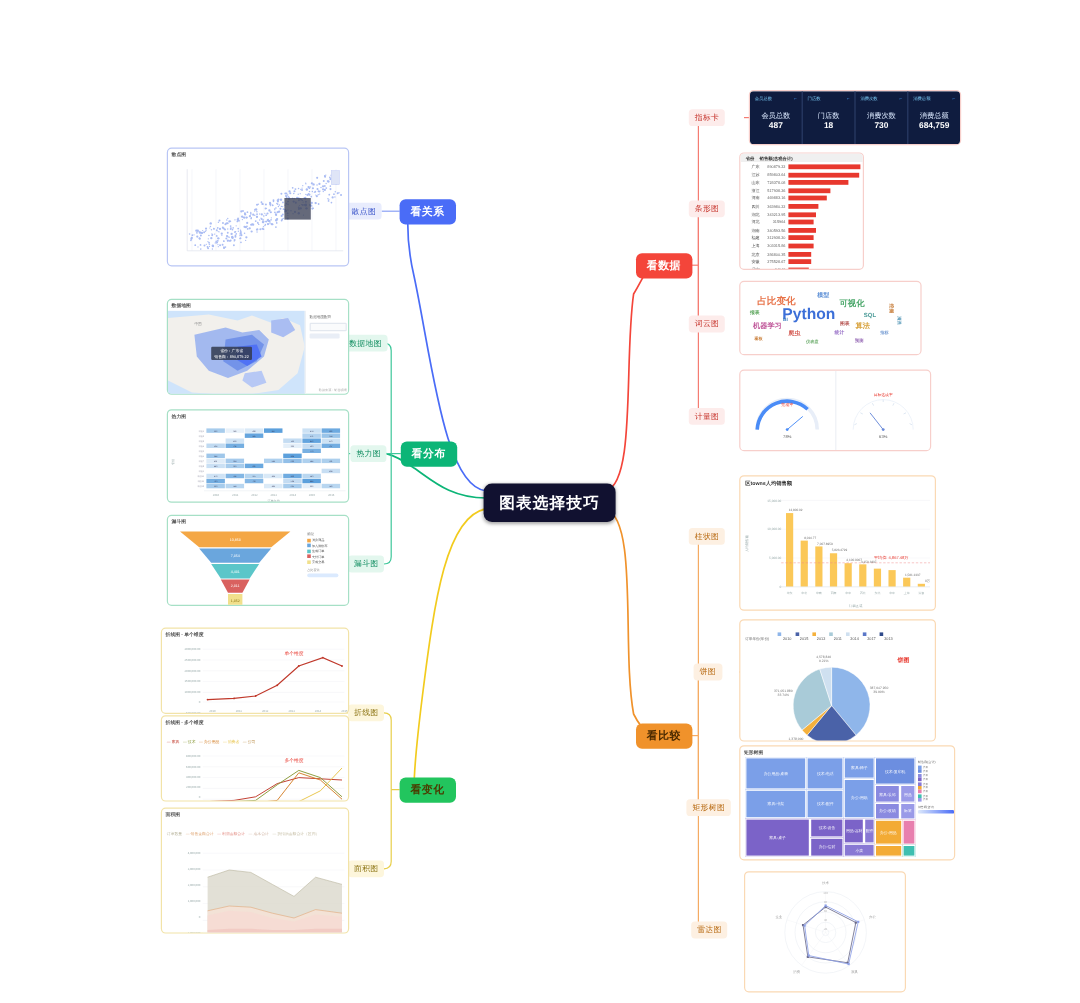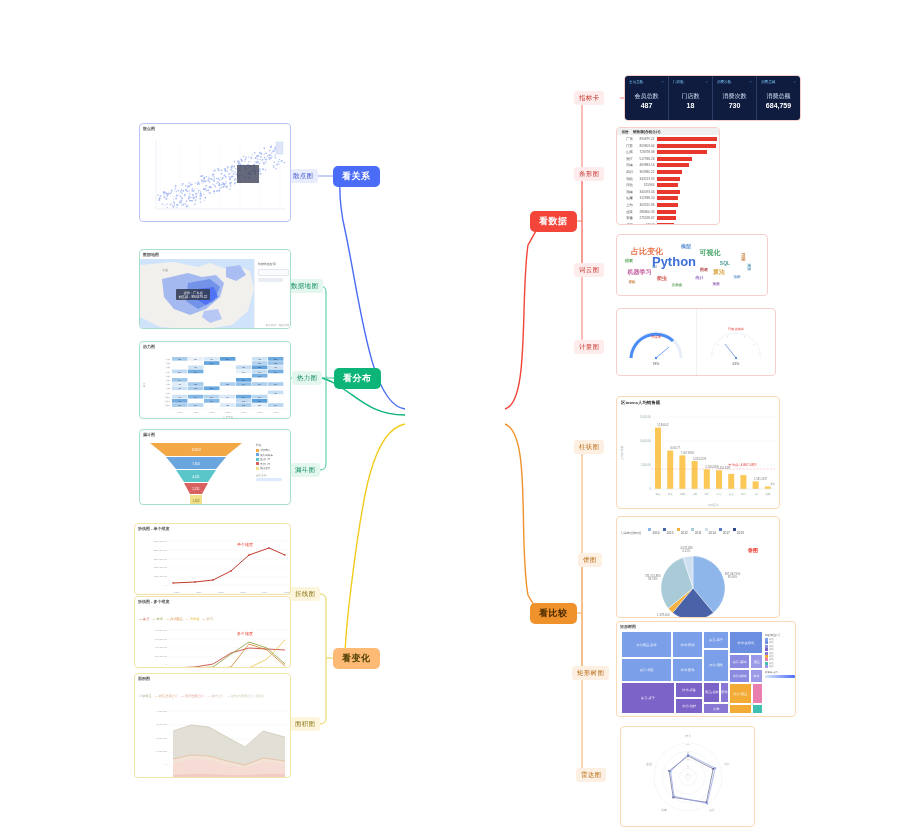"图表选择技巧" div.node { html: none -> <div>图表选择技巧</div> }
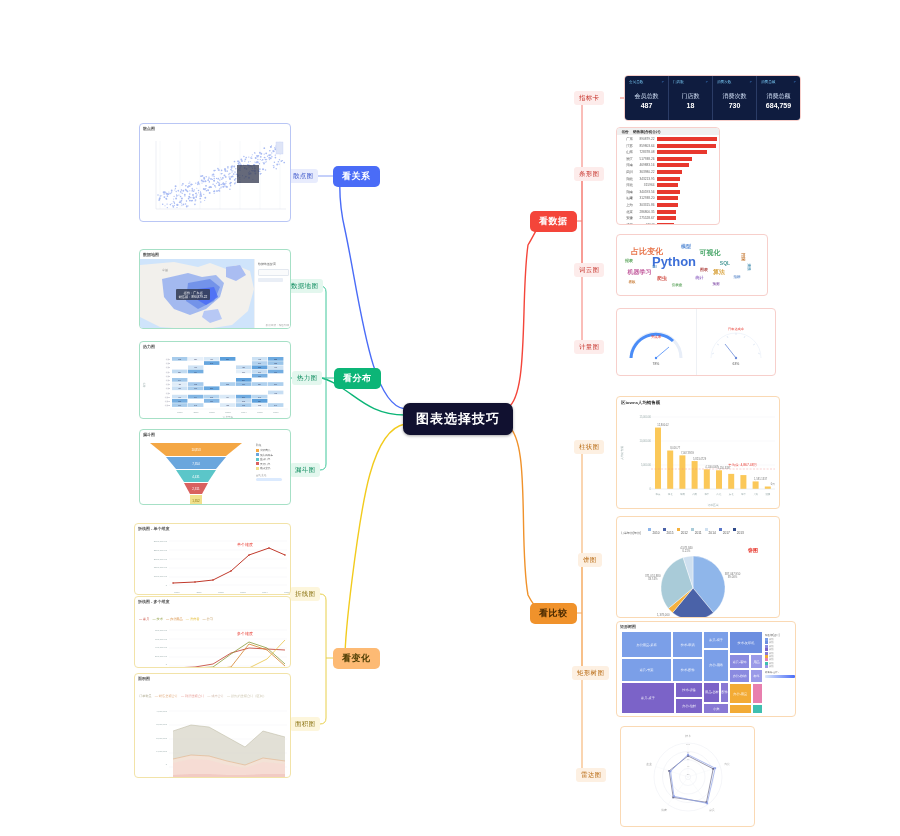"看变化" div.node { background: #fdba74 -> #22c55e }
